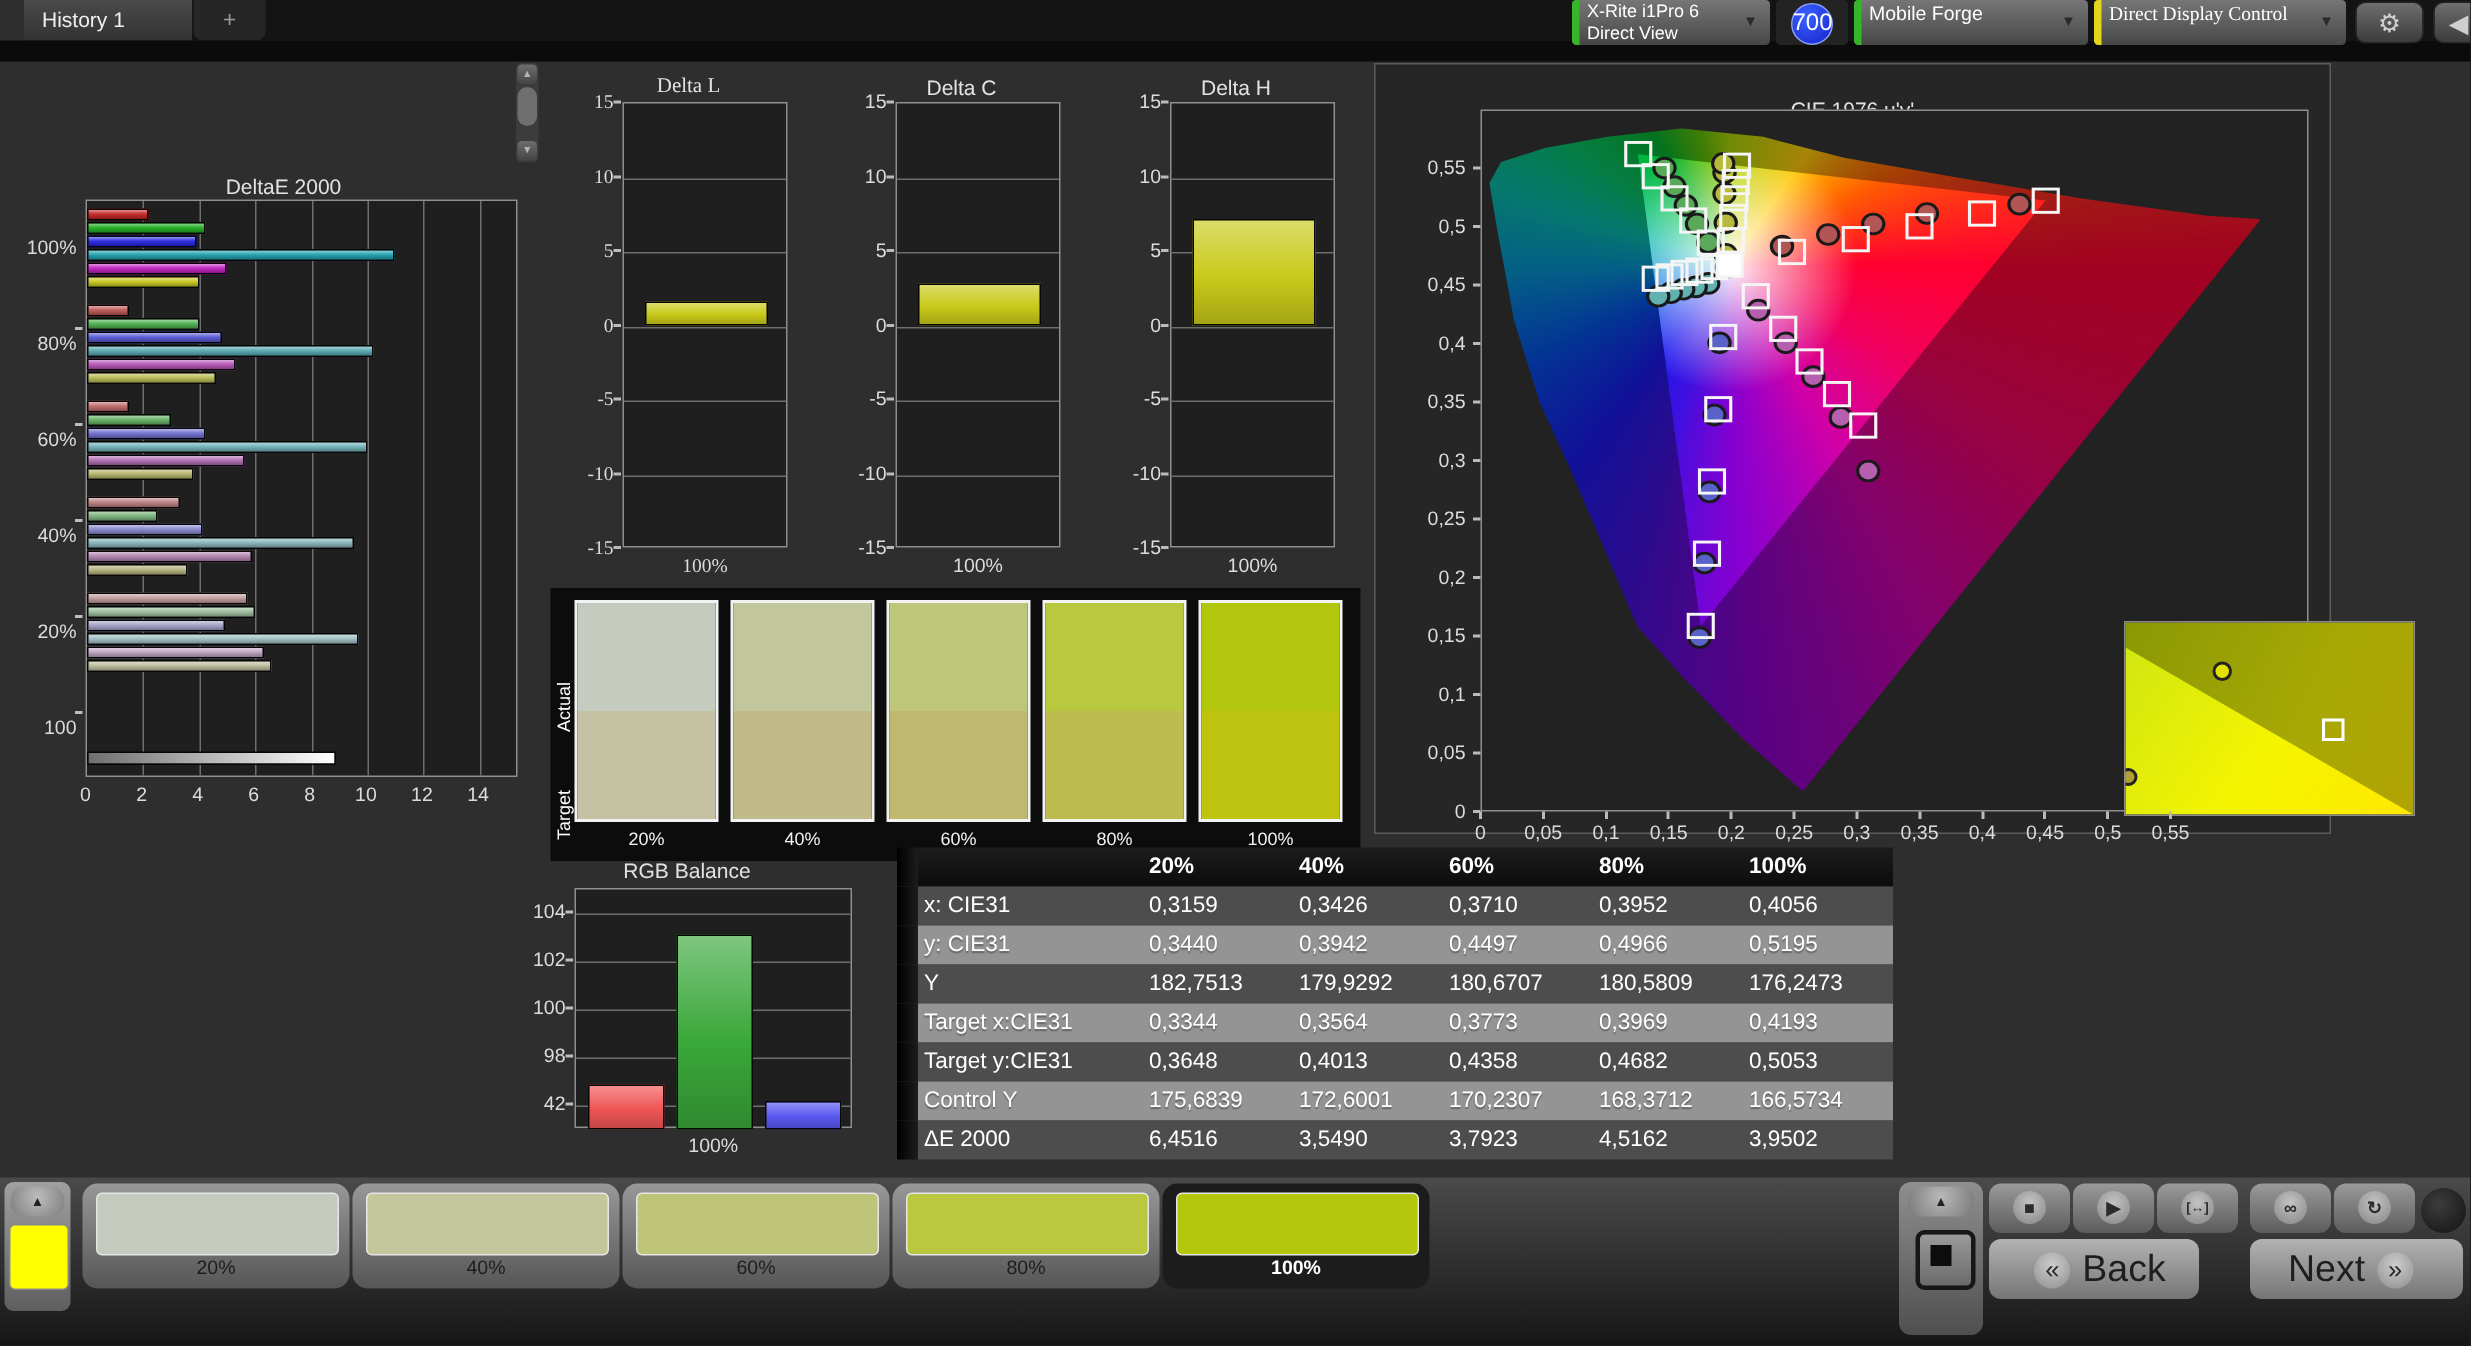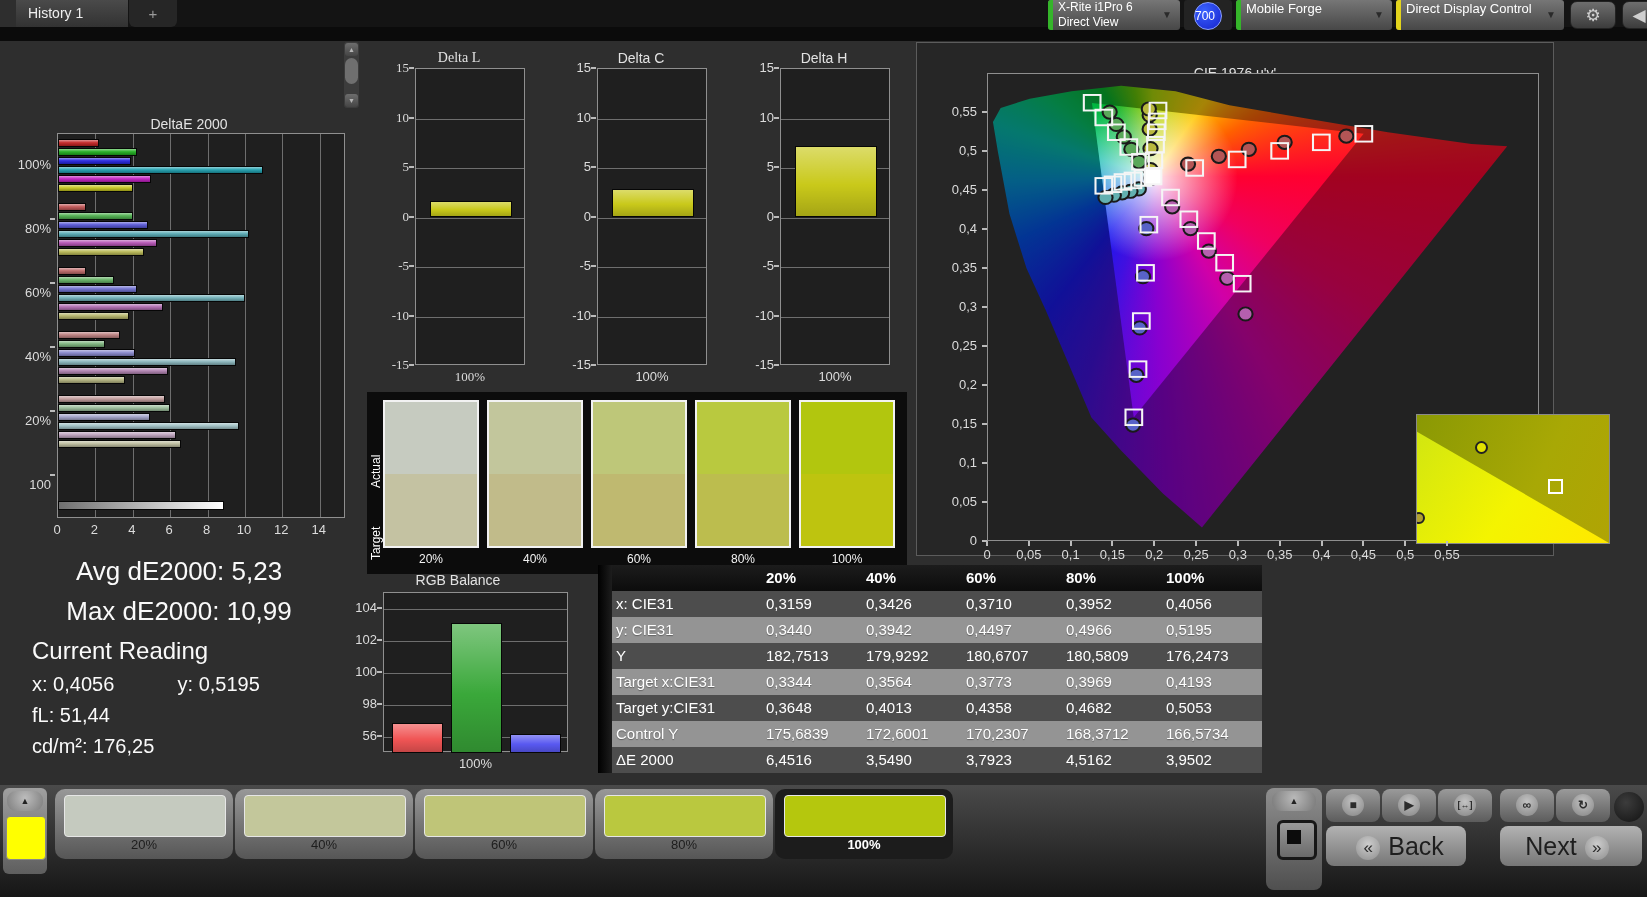"700" #badge { font-size: 12px -> 16px; text-align: left -> center }
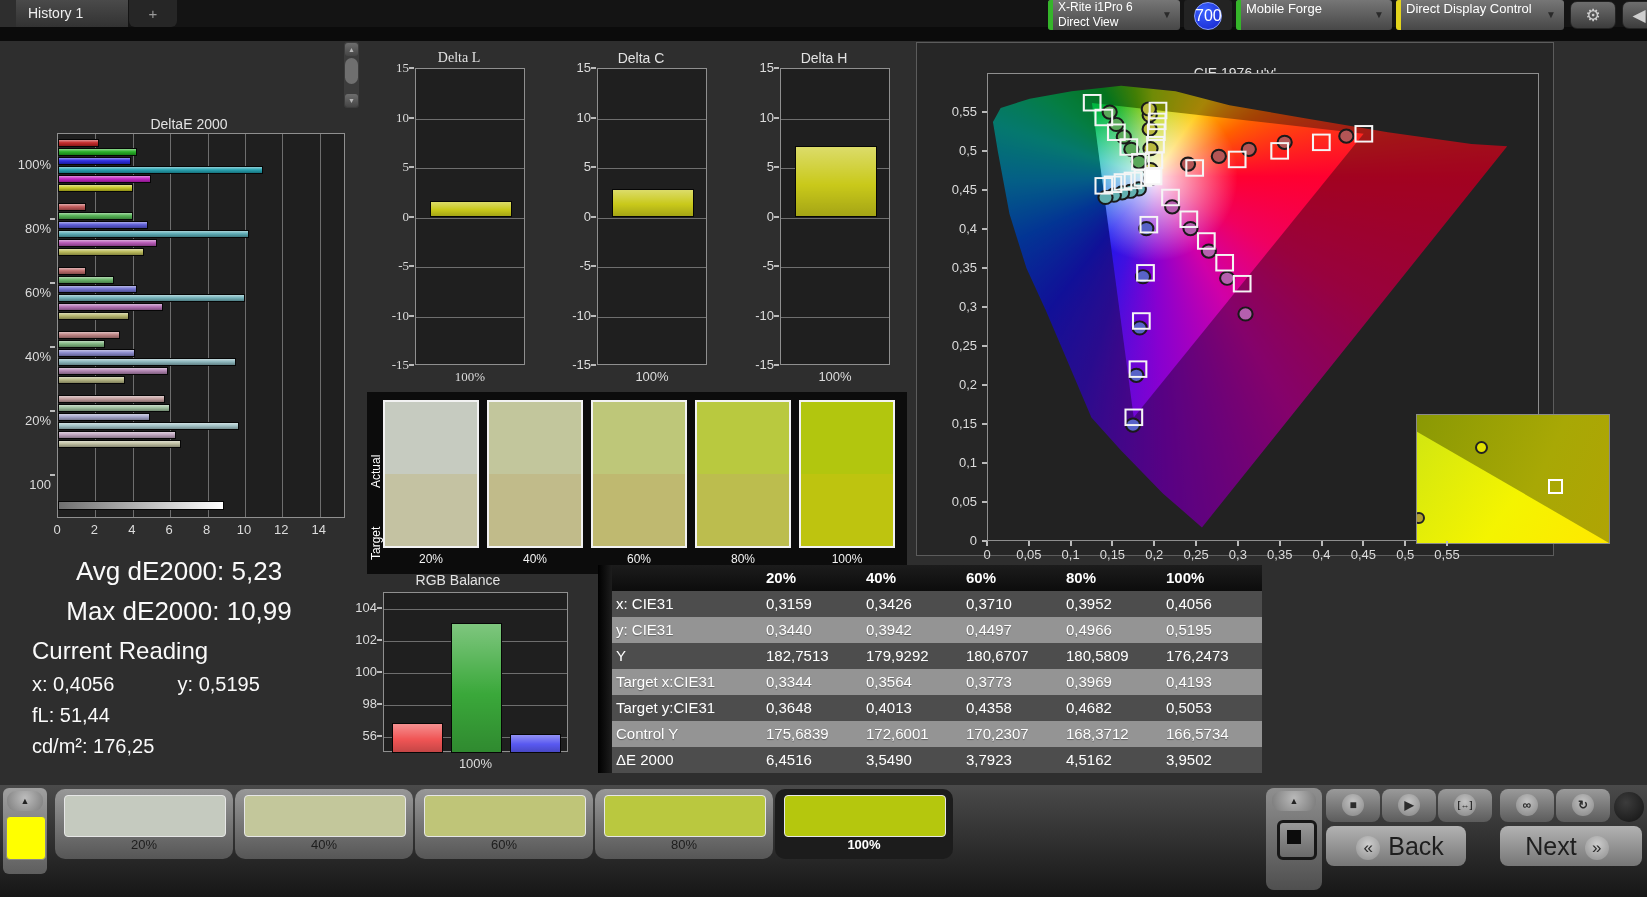"Direct Display Control" div.dd { font-family: none -> Liberation Serif, serif }
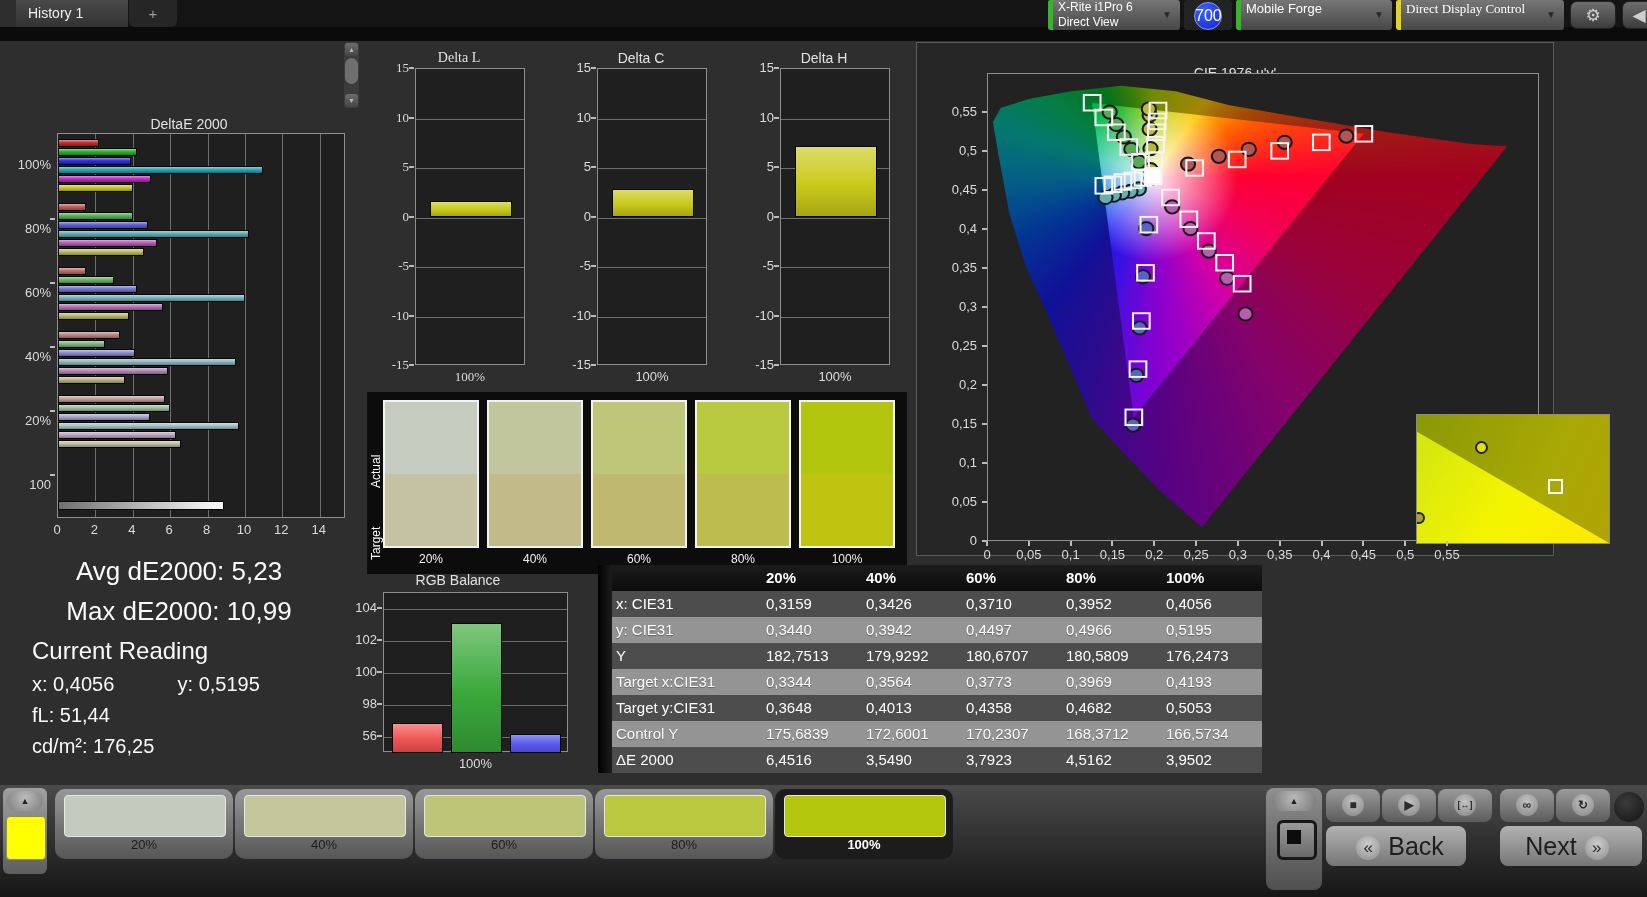"Avg dE2000: 5,23" div { html: <div> <div>Avg dE2000: 5,23</div> <div>Max dE2000: 10,99</div> <div>Current Reading</div> <div> <span>x: 0,4056</span> <span>y: 0,5195</span> </div> <div>fL: 51,44</div> <div>cd/m²: 176,25</div> </div> -> none }
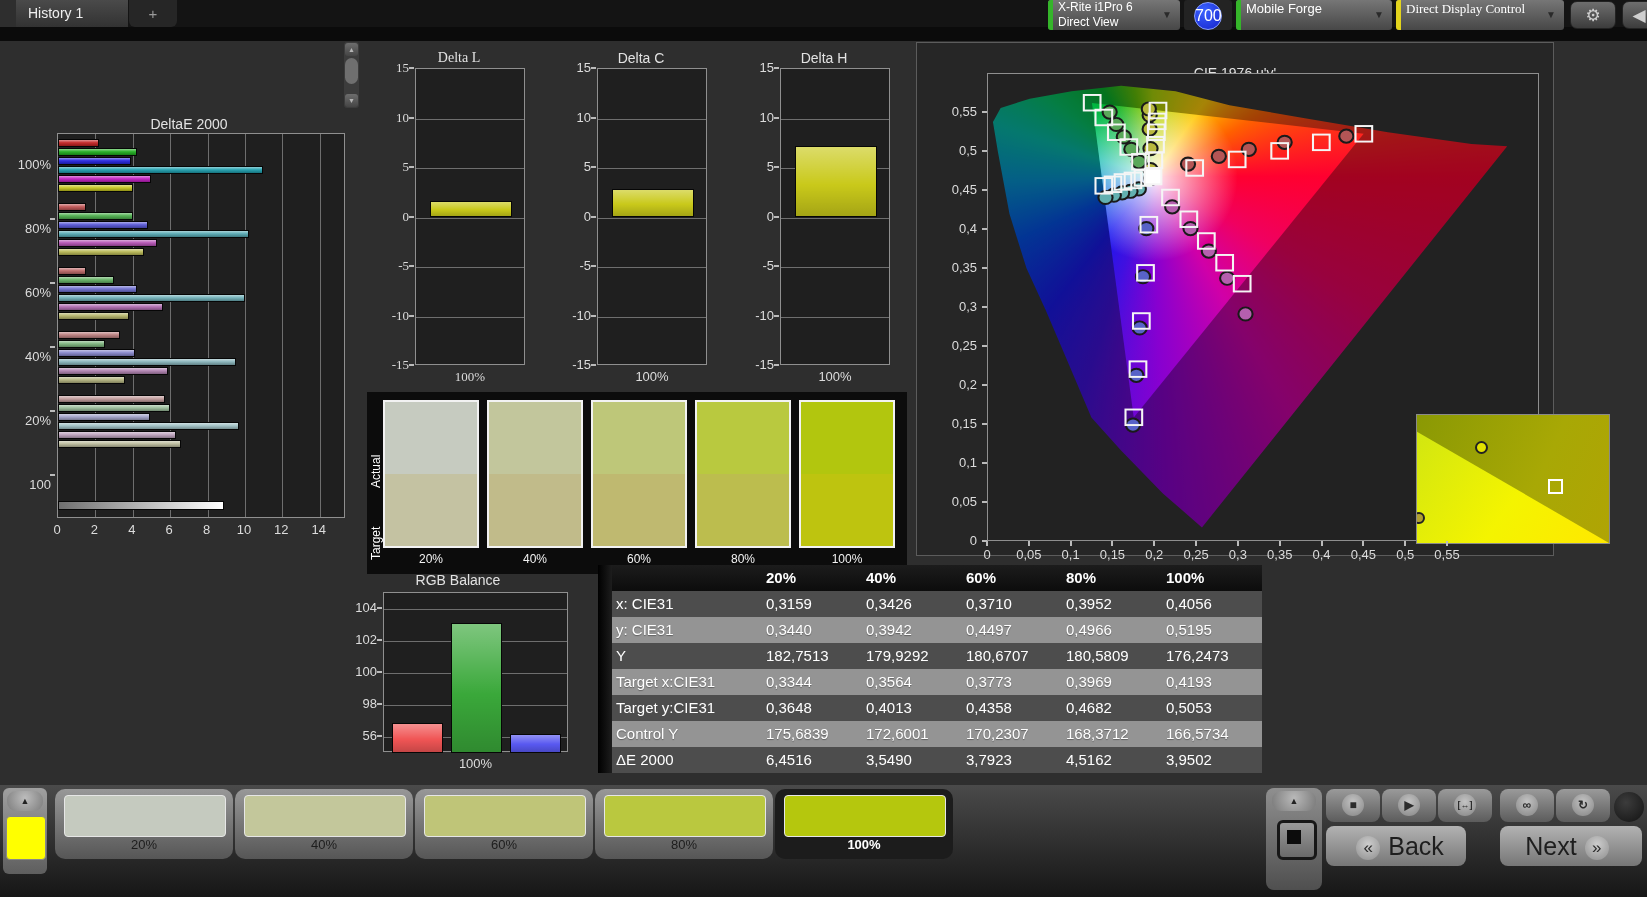"56" div.tick { text: 56 -> 42 }
